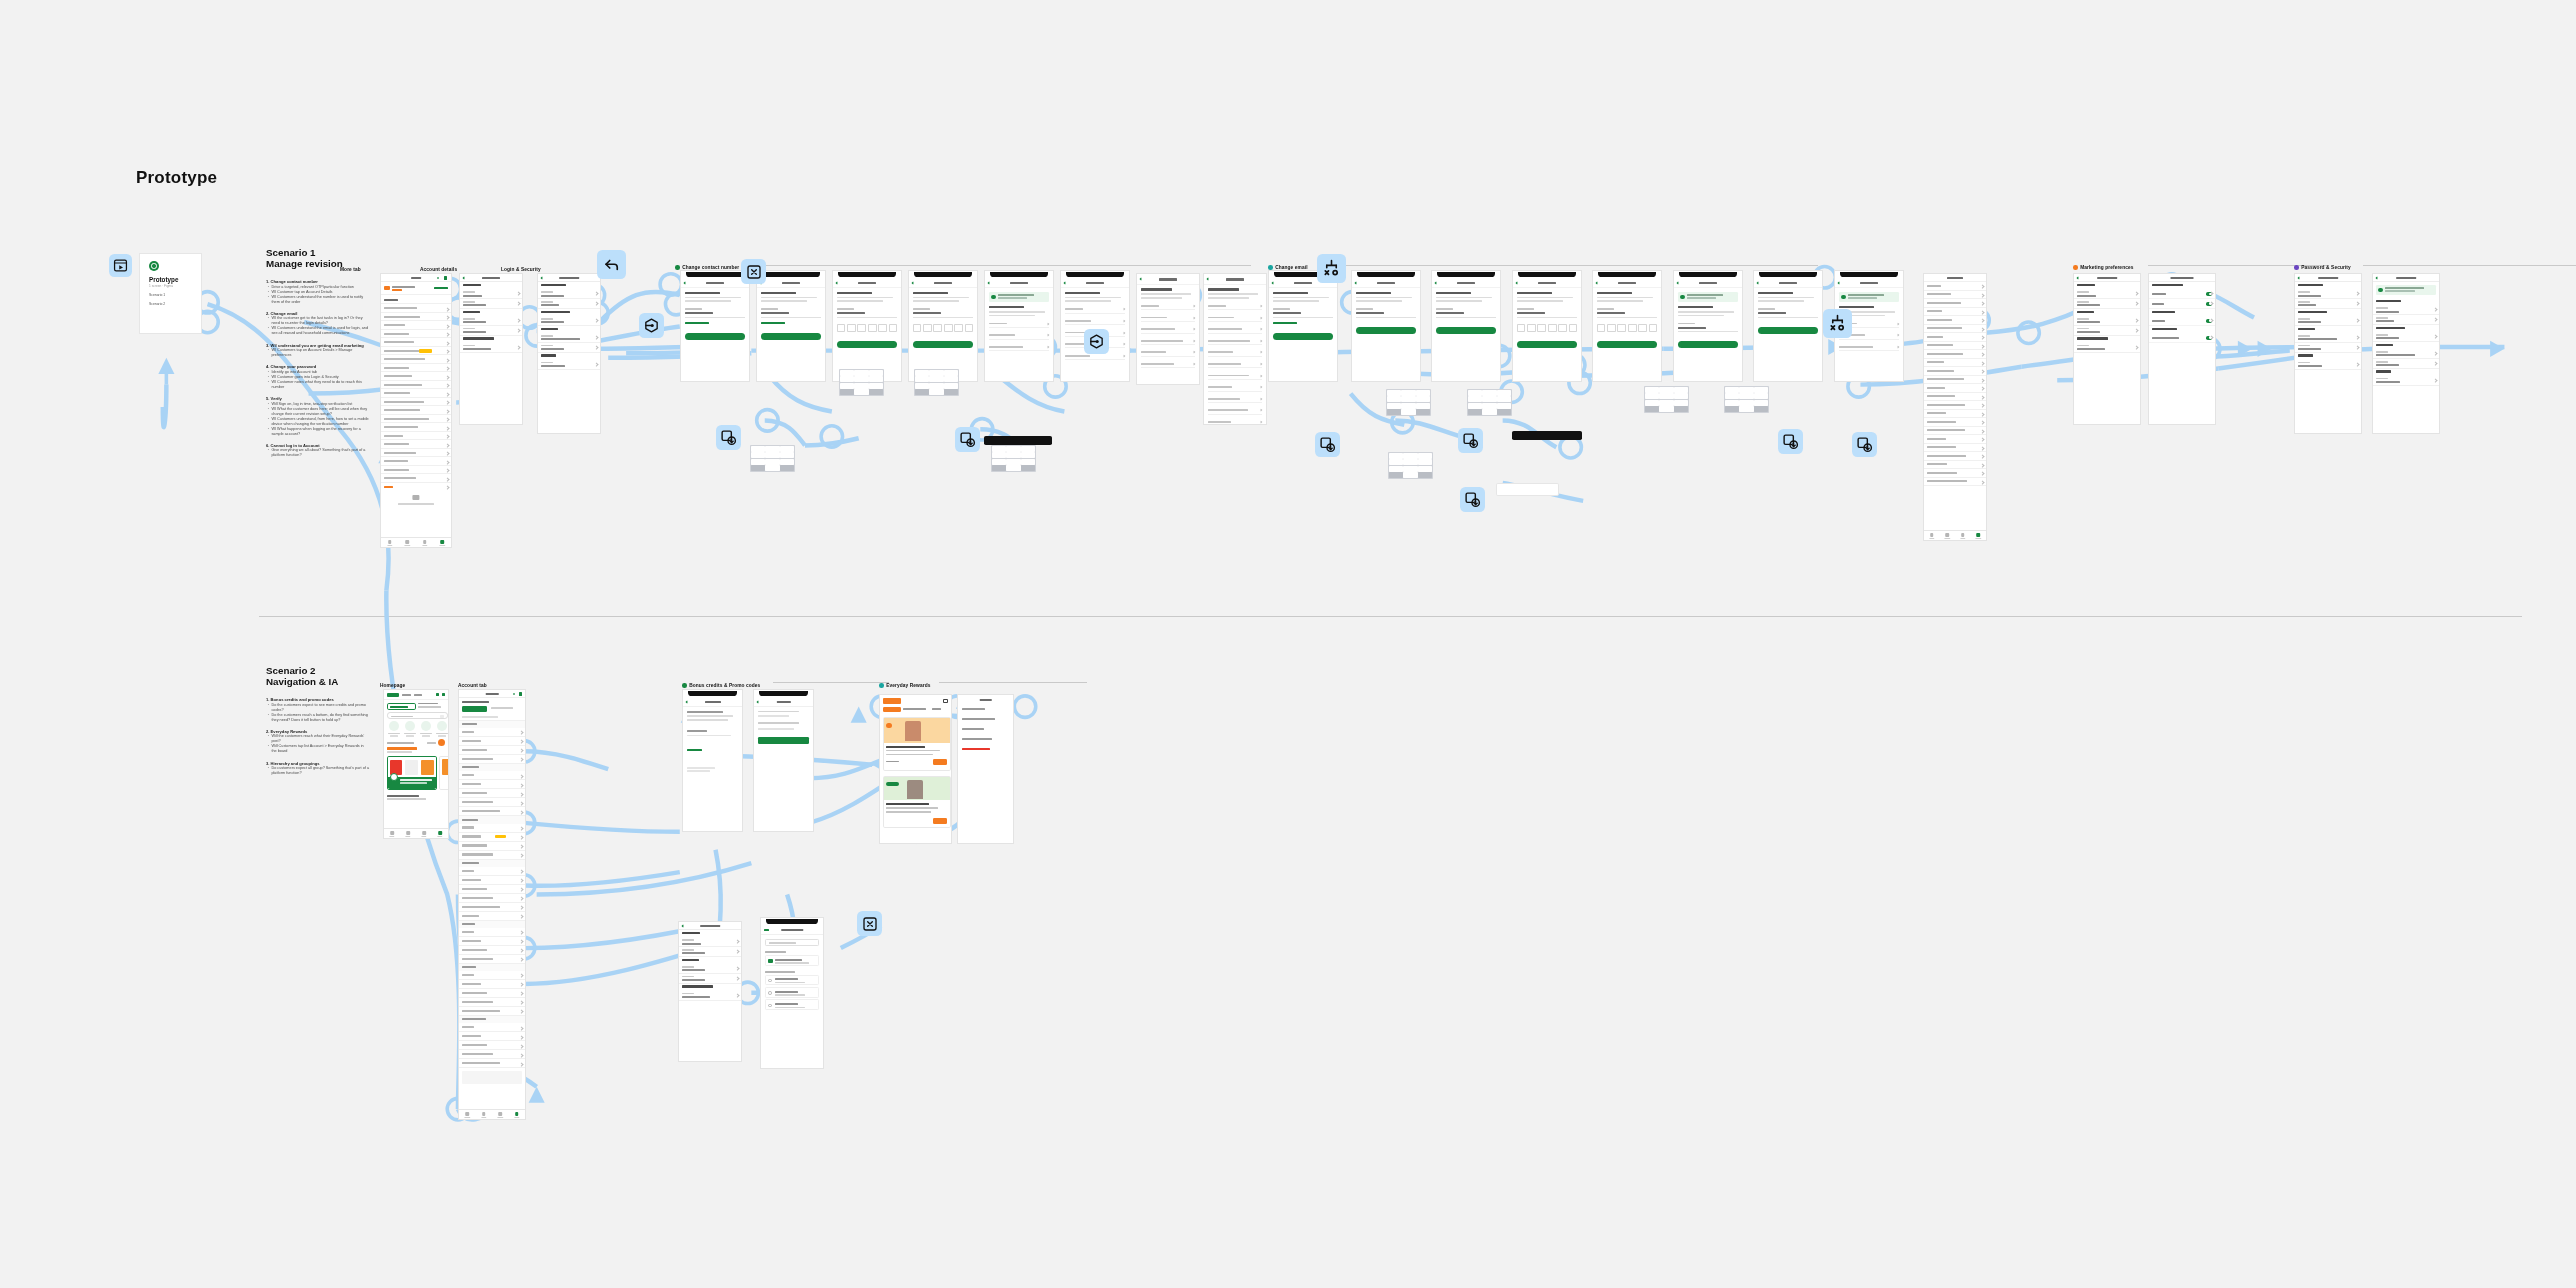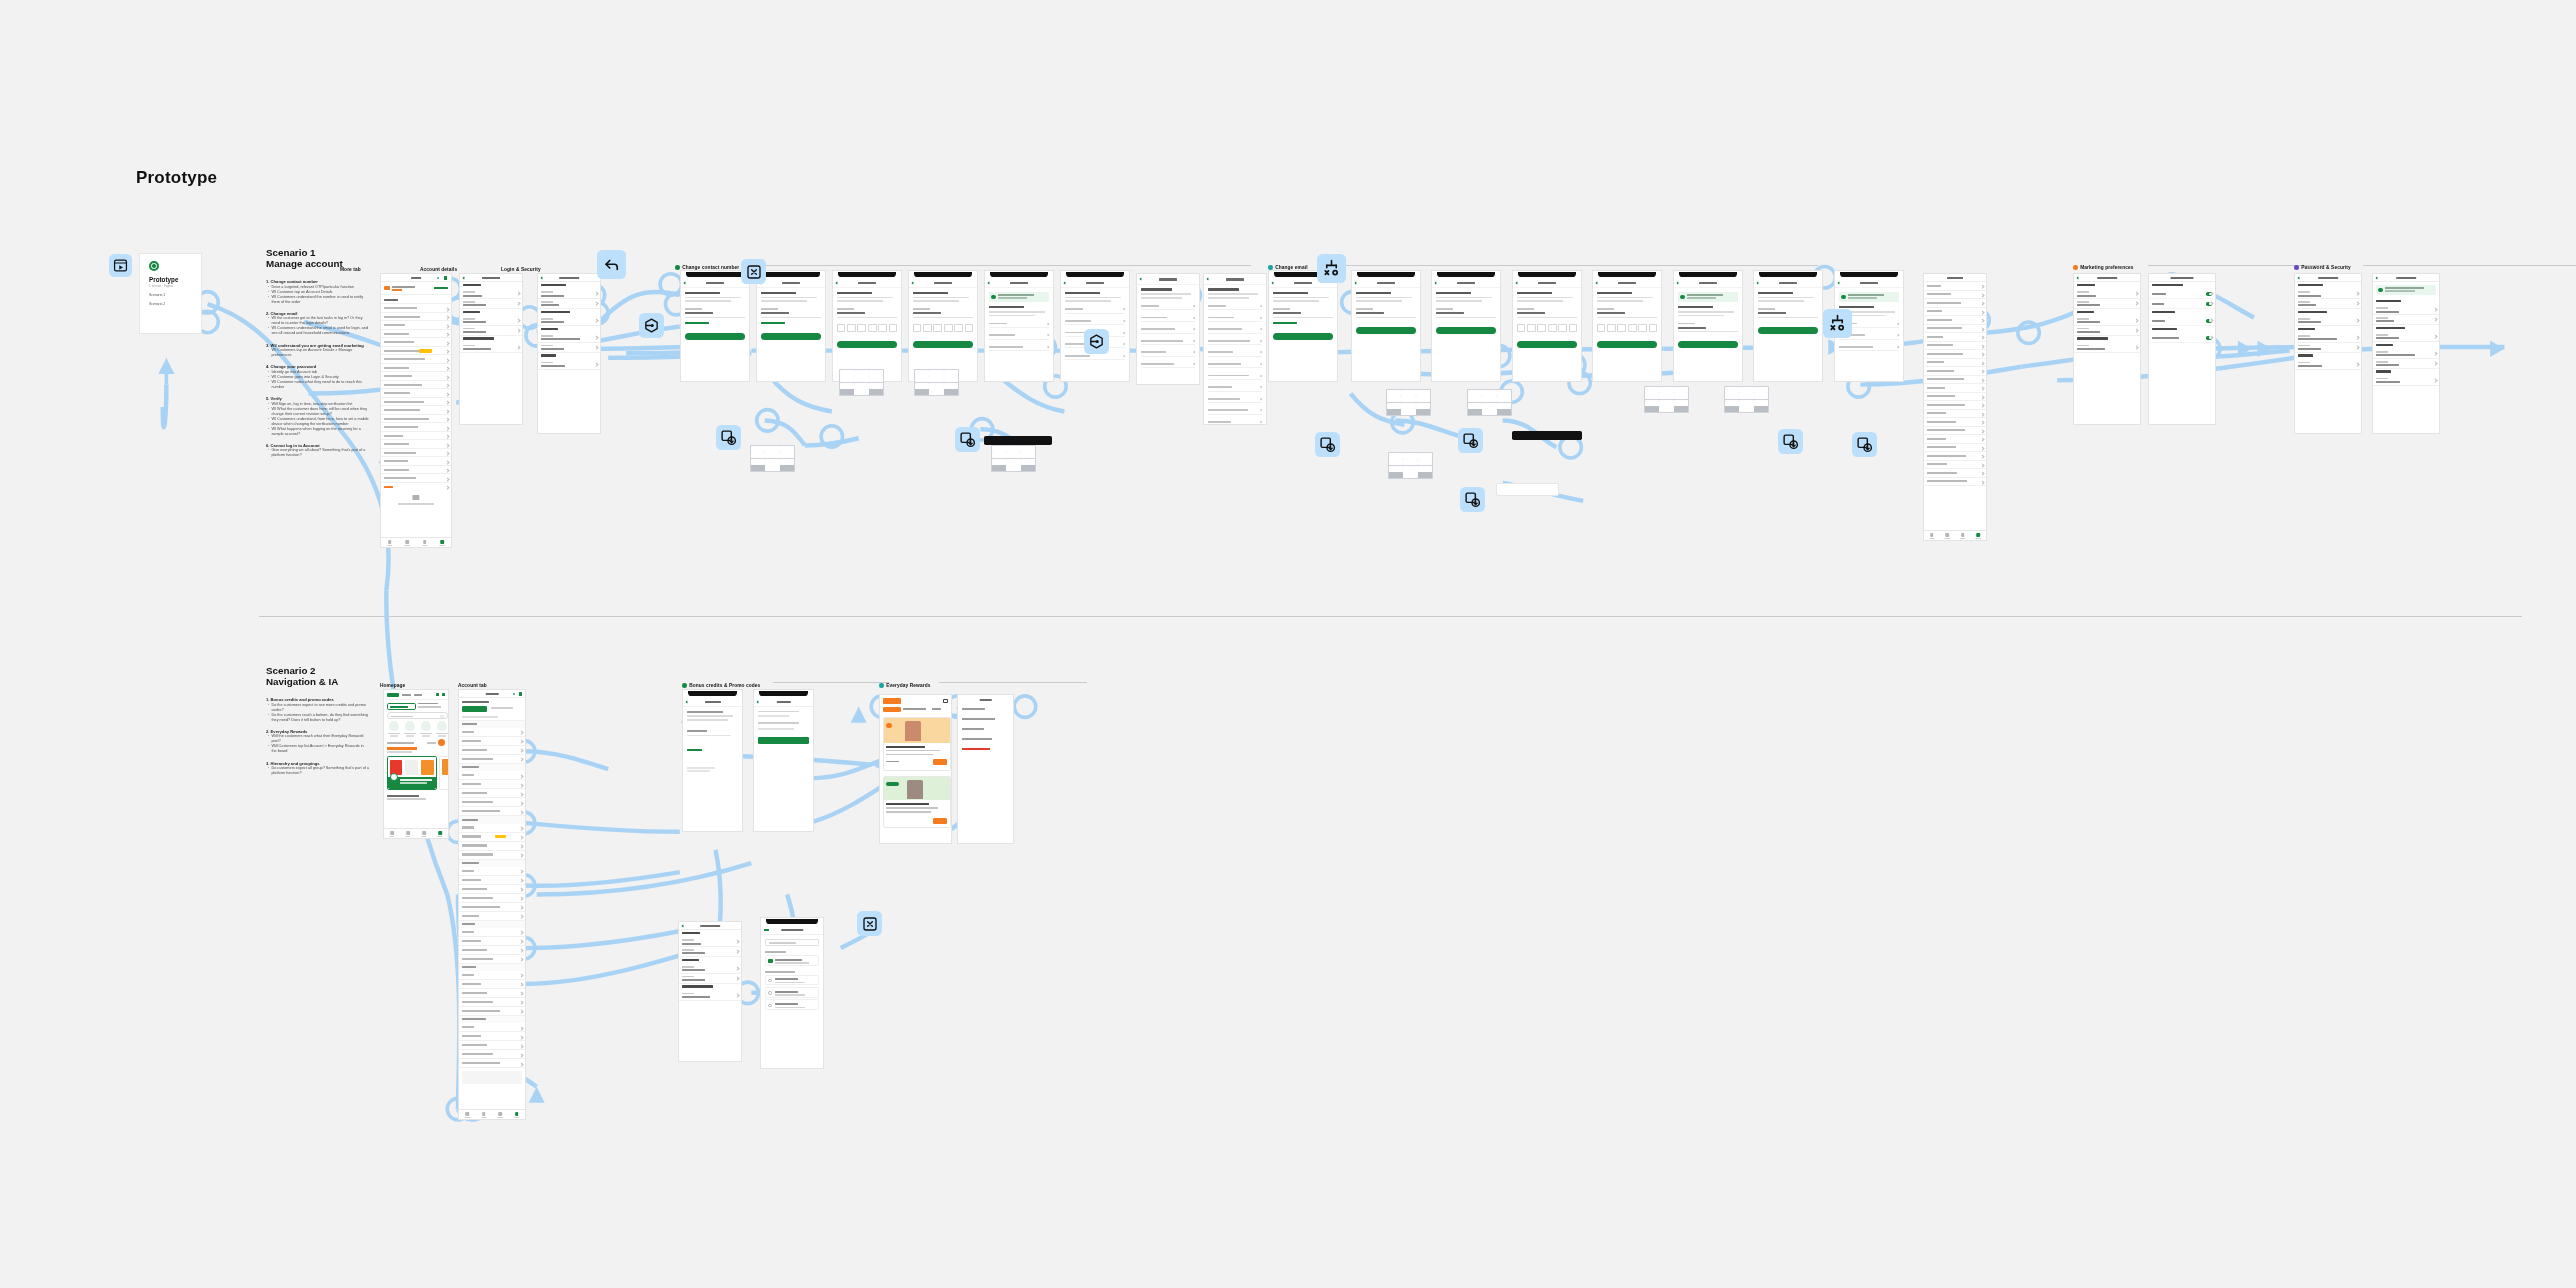"Manage account" div.s2 { text: account -> revision }
